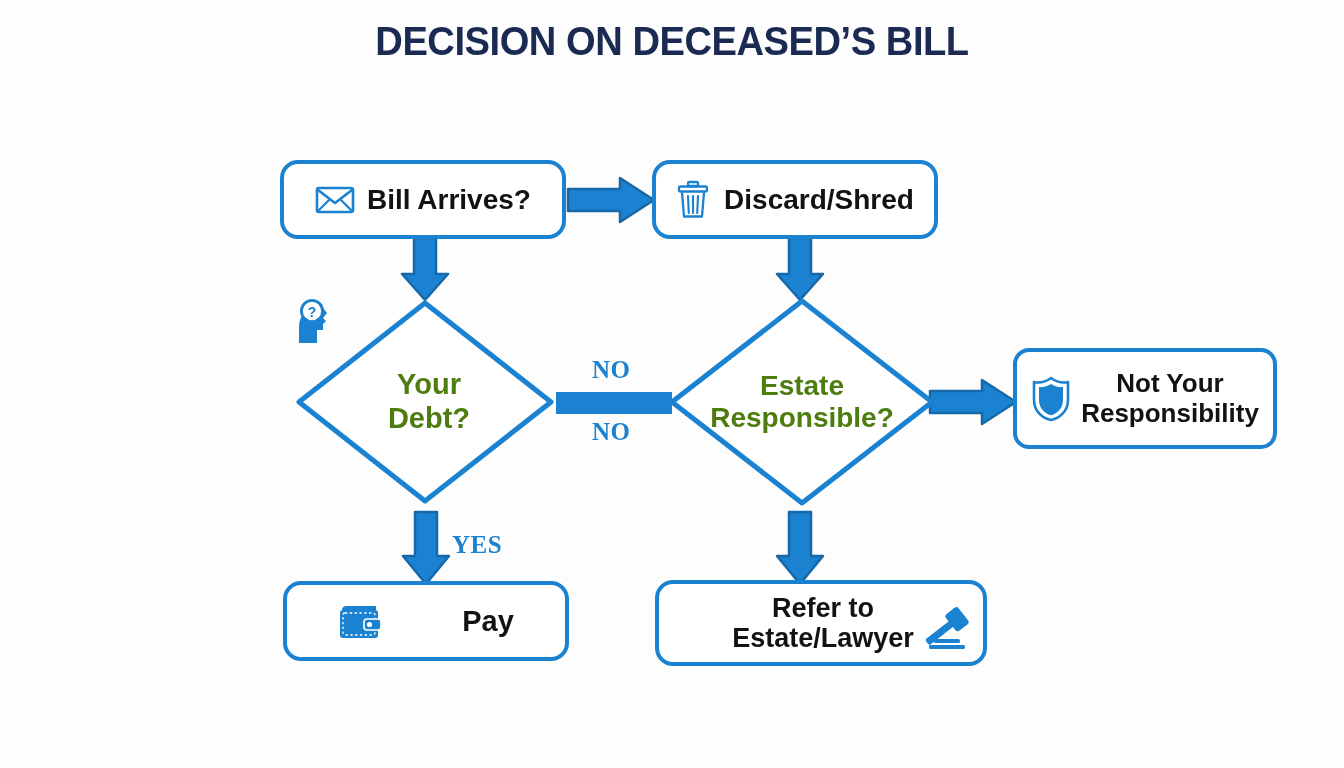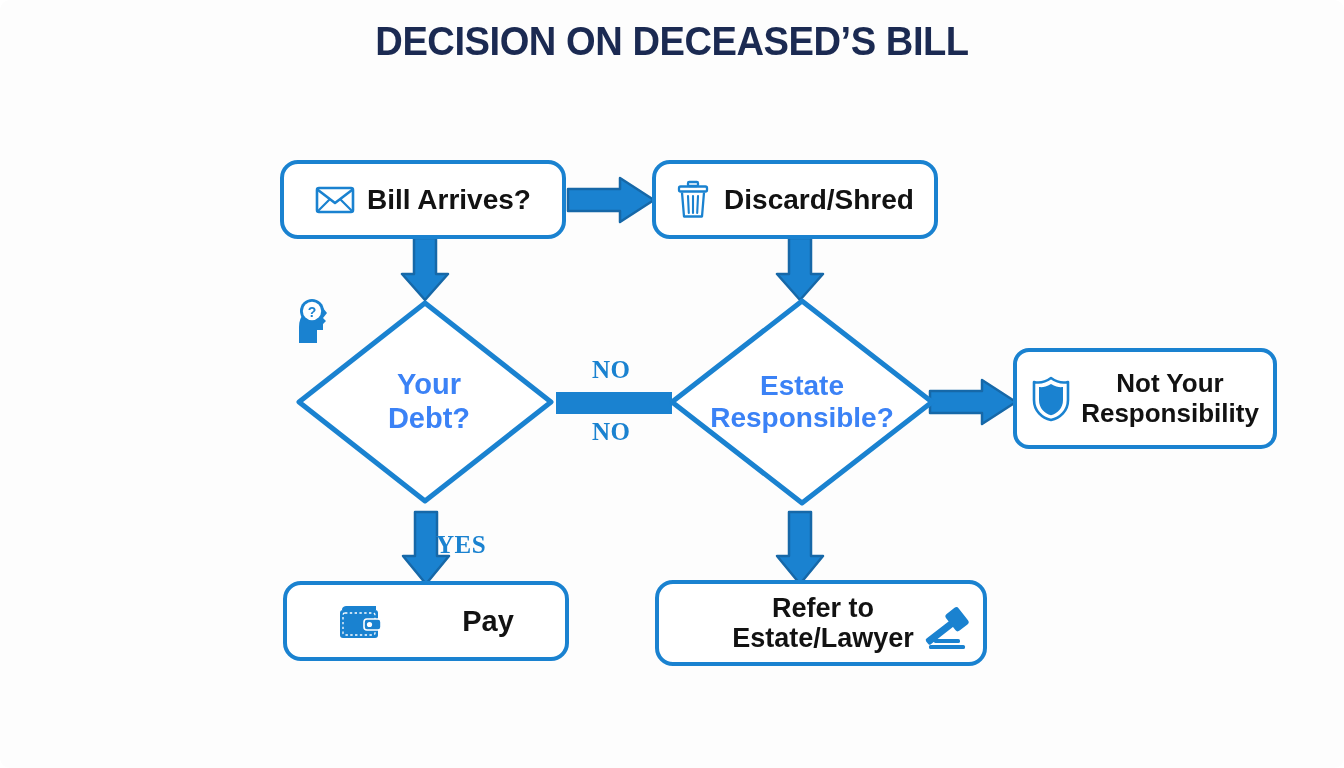"Your" .diamond-inner .label { color: #3b82f6 -> #4d7c0f }
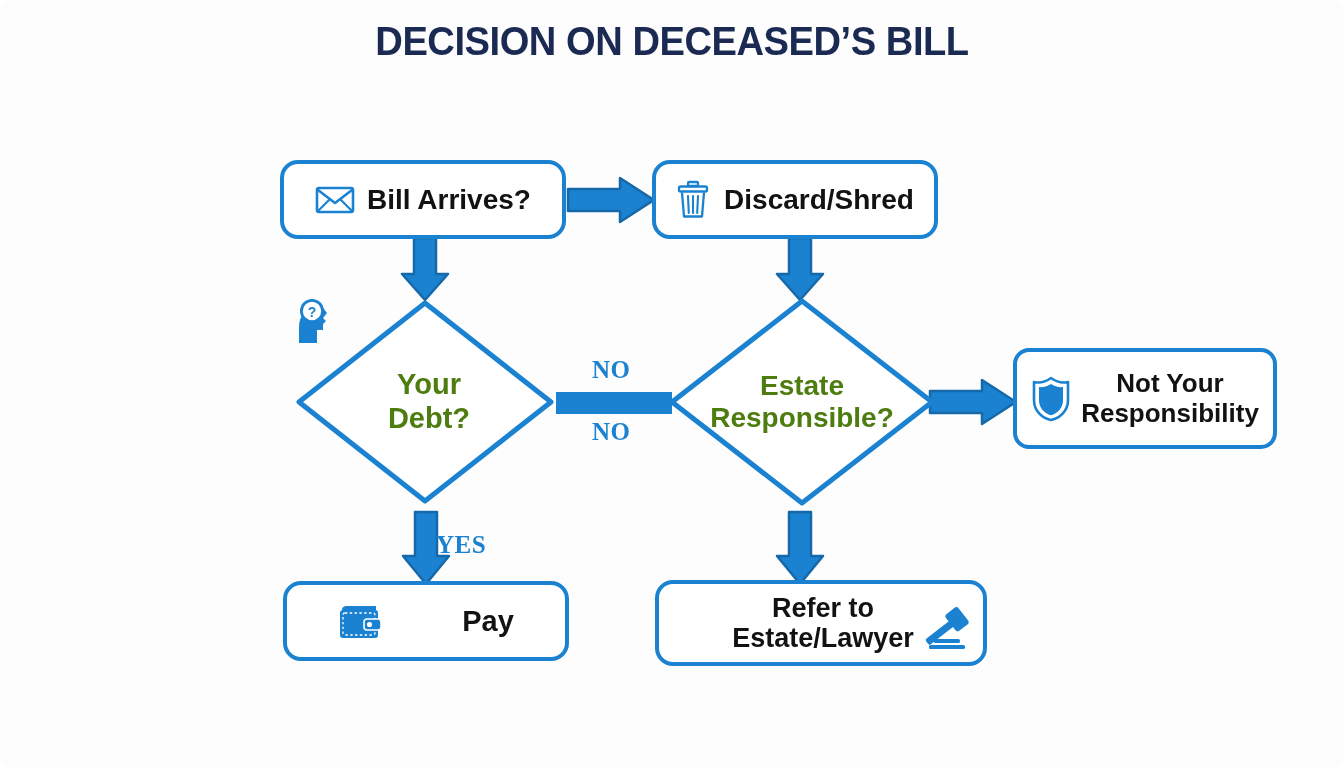"YES" div.edge-label { left: 436px -> 452px }
